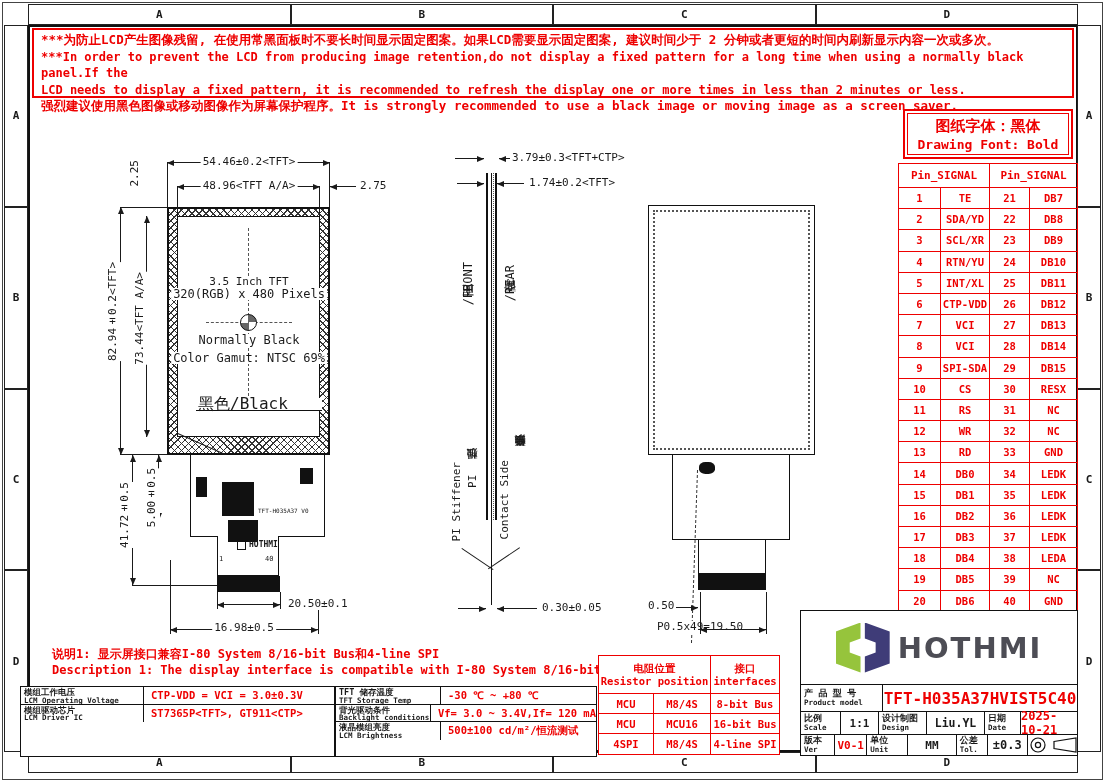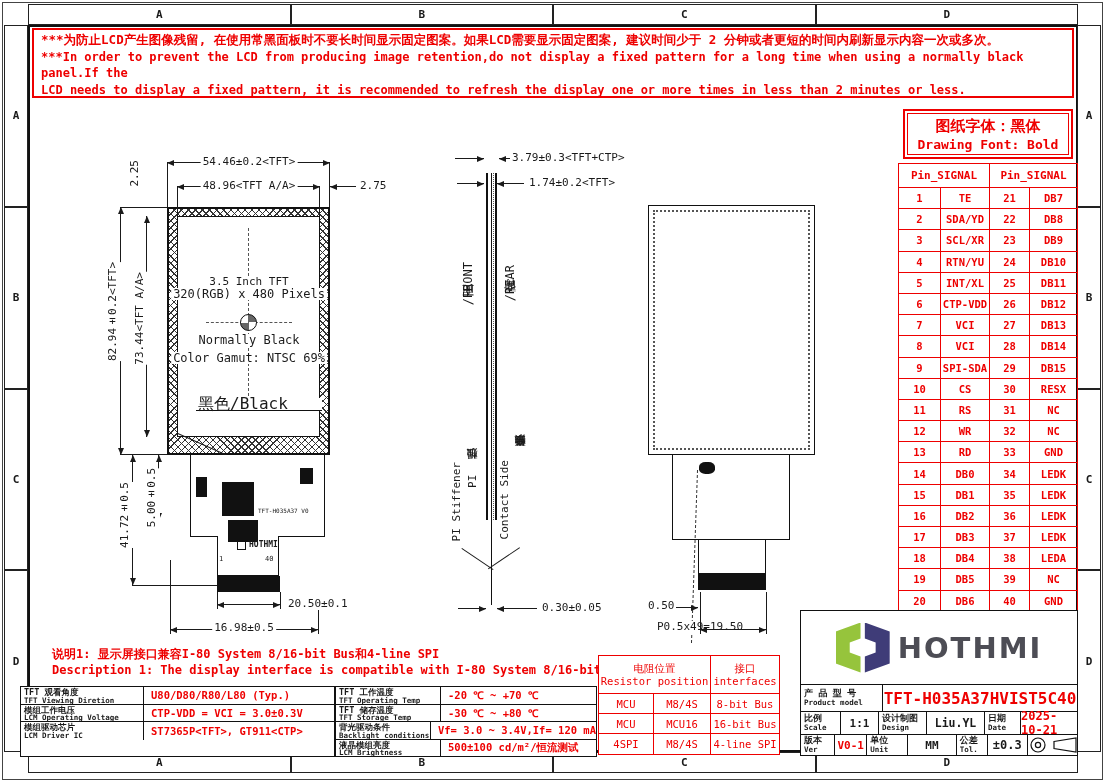"强烈建议使用黑色图像或移动图像作为屏幕保护程序。It is strongly" div.l4 { html: none -> <div>强烈建议使用黑色图像或移动图像作为屏幕保护程序。It is strongly recommended to use a black image or moving image as a screen saver.</div> }
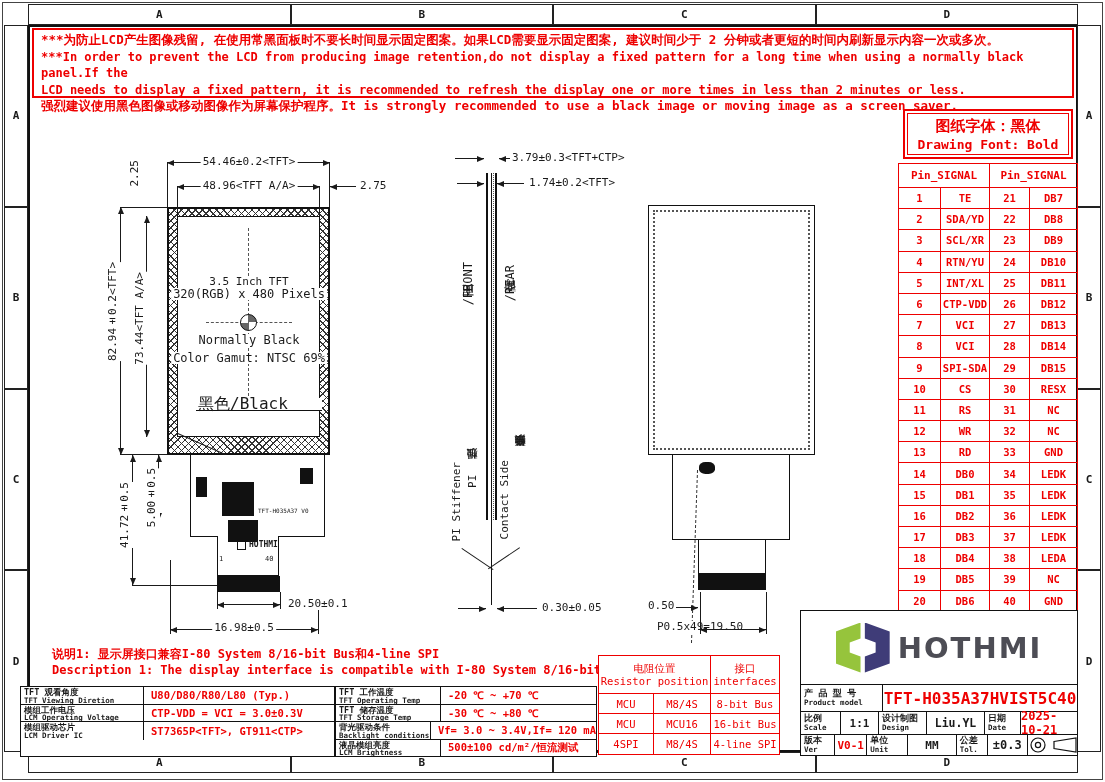"电阻位置" .rt { font-weight: normal -> bold }
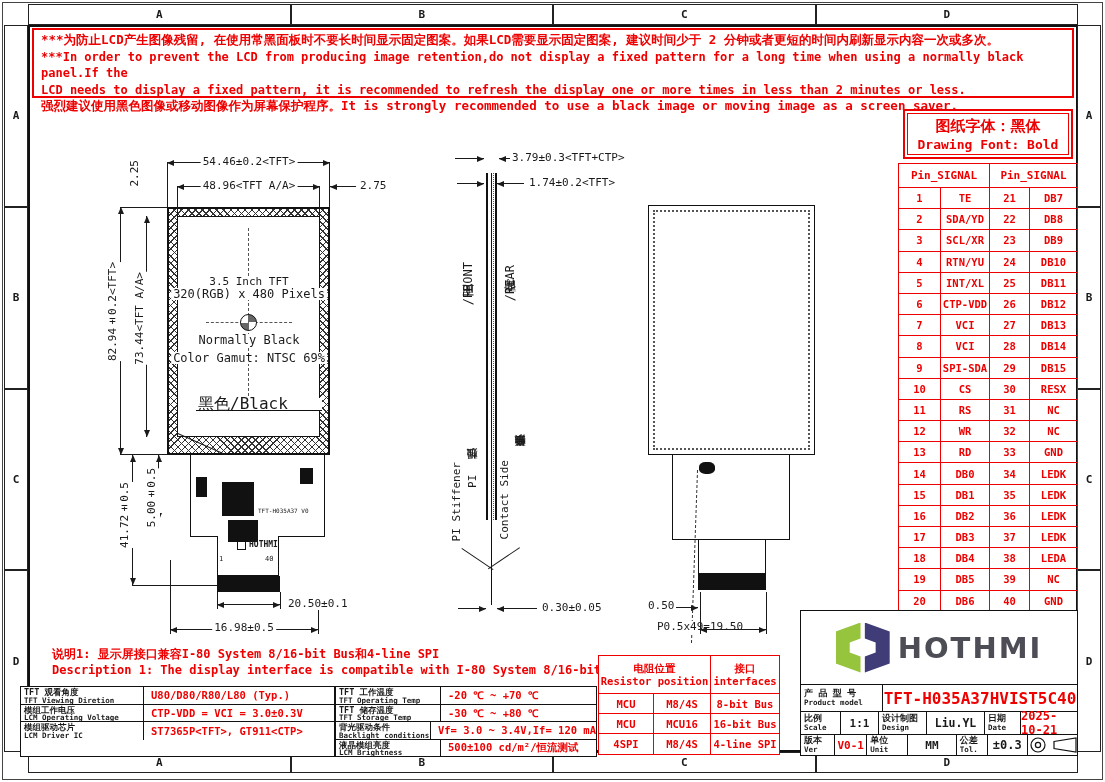"TFT 观看角度" div.srow { html: <div> <div> <div>TFT 观看角度</div> <div>TFT Viewing Diretion</div> </div> <div>U80/D80/R80/L80 (Typ.)</div> </div> -> none }
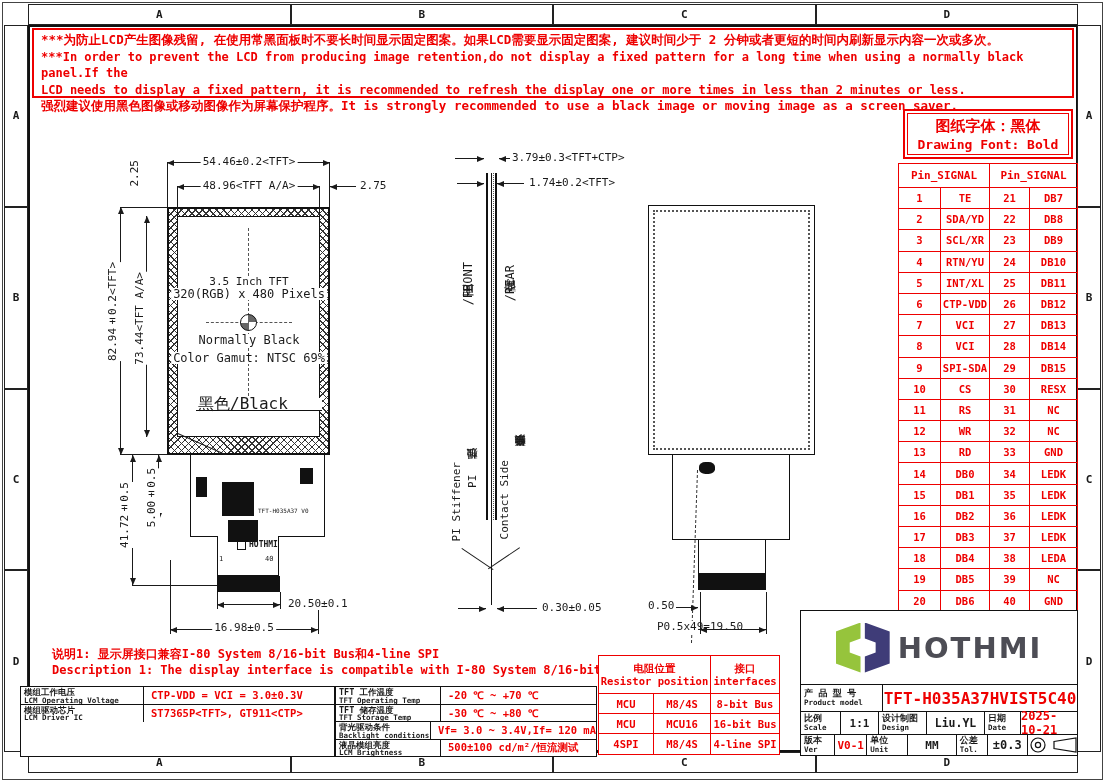"TFT 工作温度" div.srow { html: <div> <div> <div>TFT 工作温度</div> <div>TFT Operating Temp</div> </div> <div>-20 ℃ ~ +70 ℃</div> </div> -> none }
